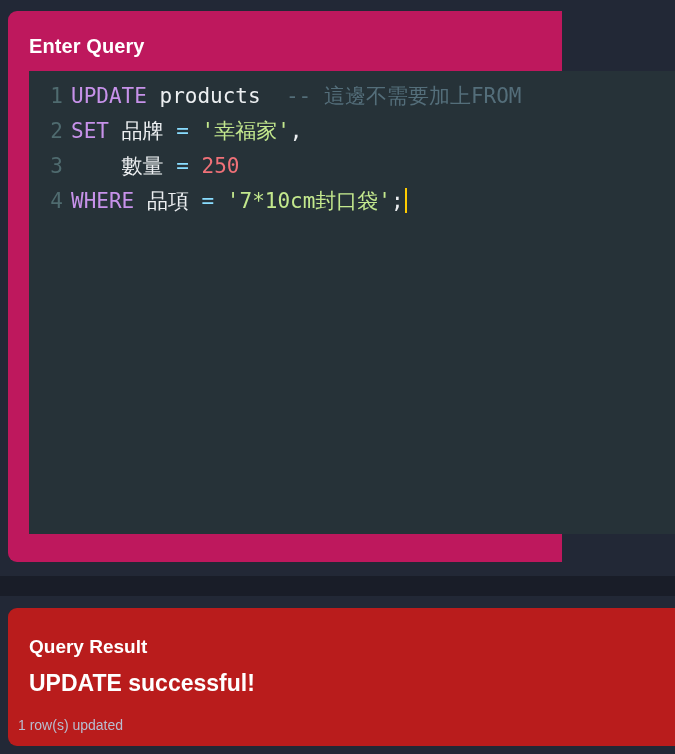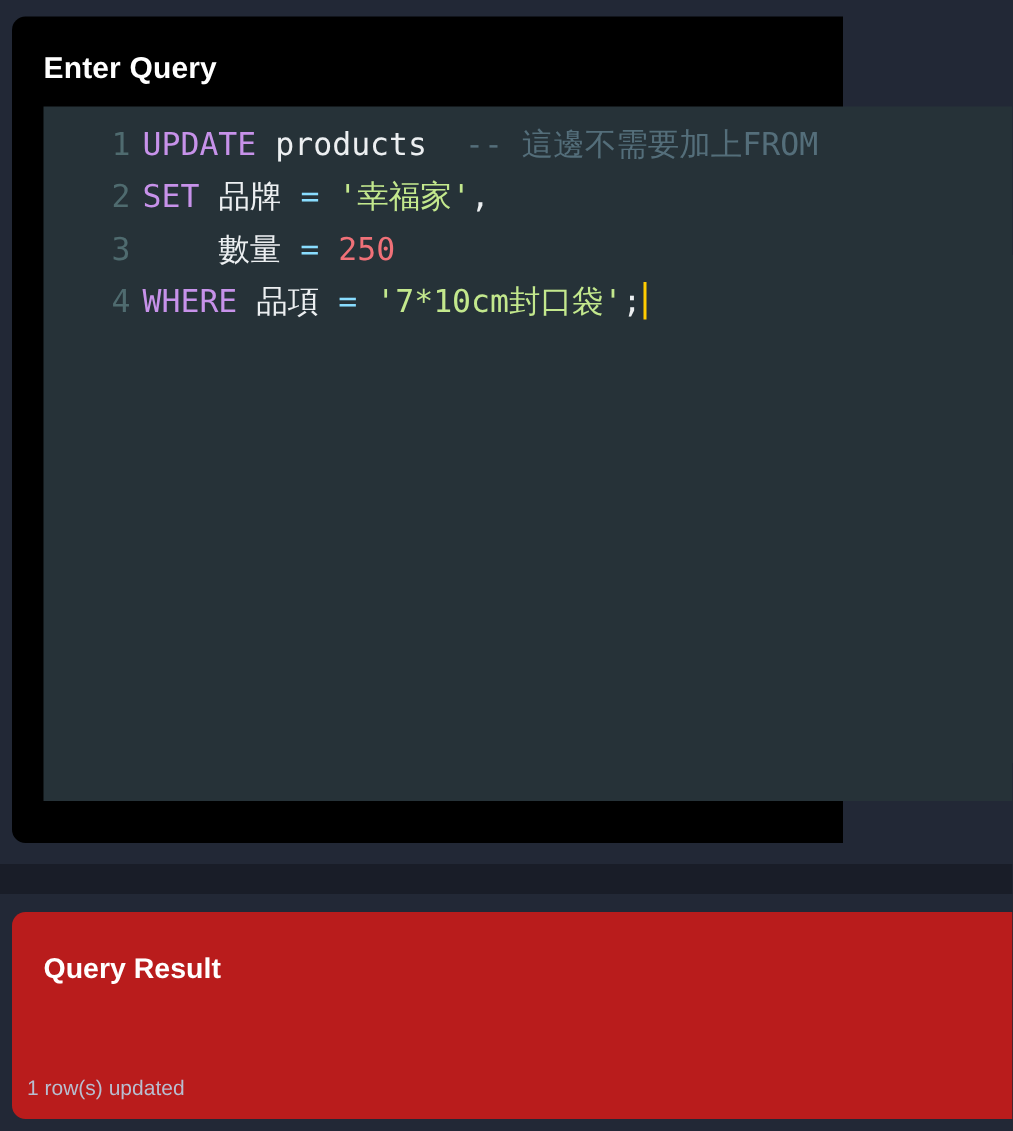"Enter Query" .query-panel { background: #000000 -> #be185d }
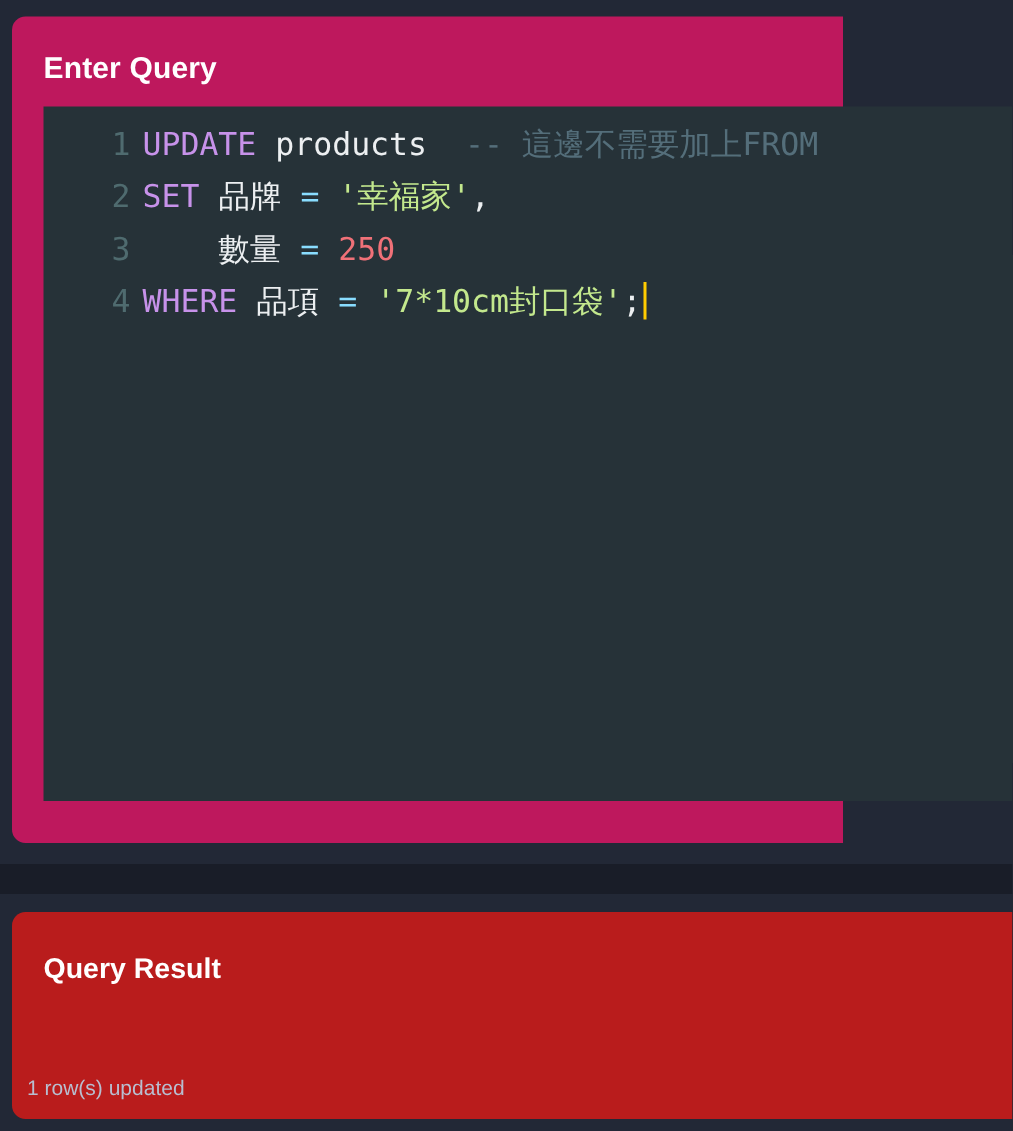"1 UPDATE products -- 這邊不需要加上FROM" .code-line { padding-left: 24px -> none }
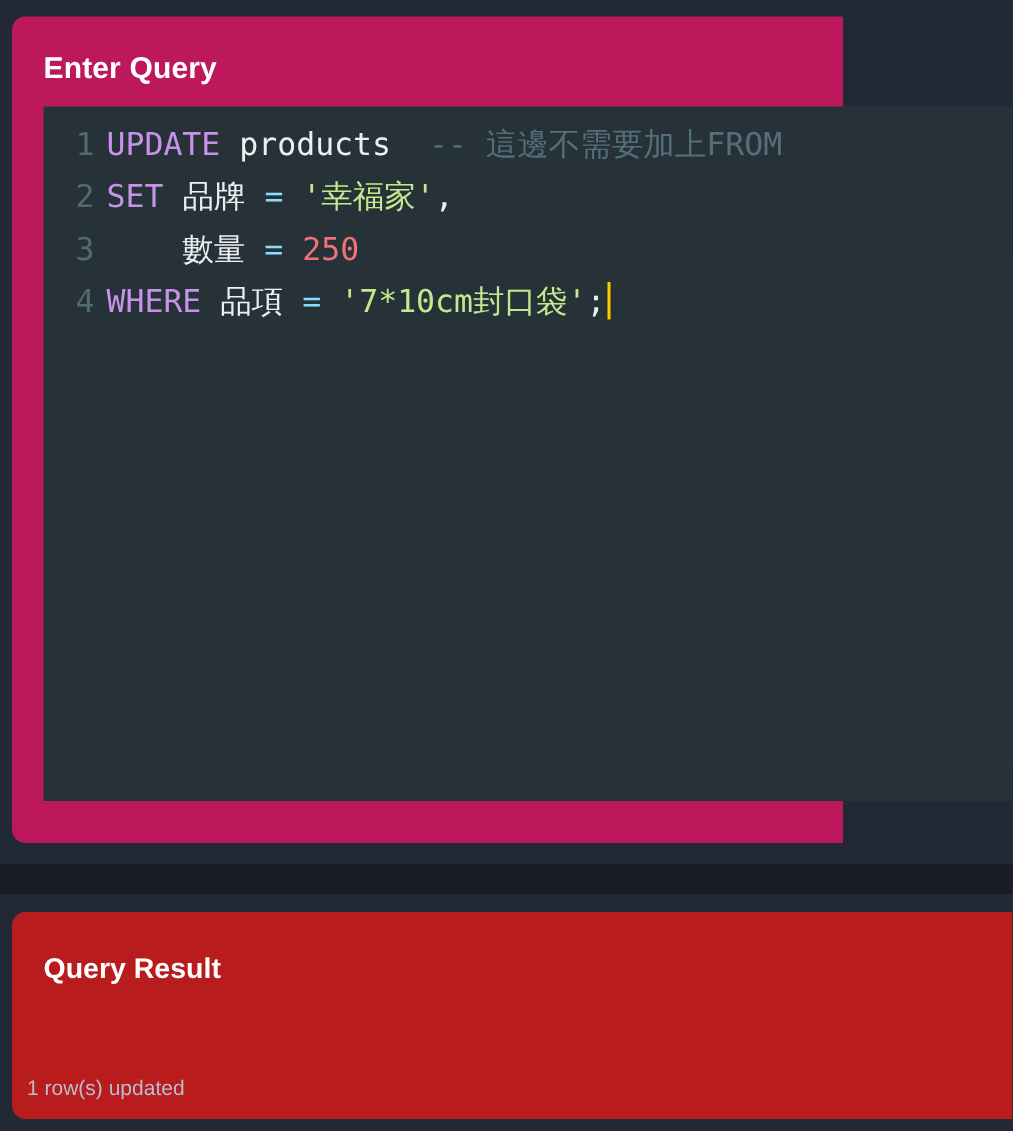"UPDATE successful!" div.result-message { html: none -> <div>UPDATE successful!</div> }
